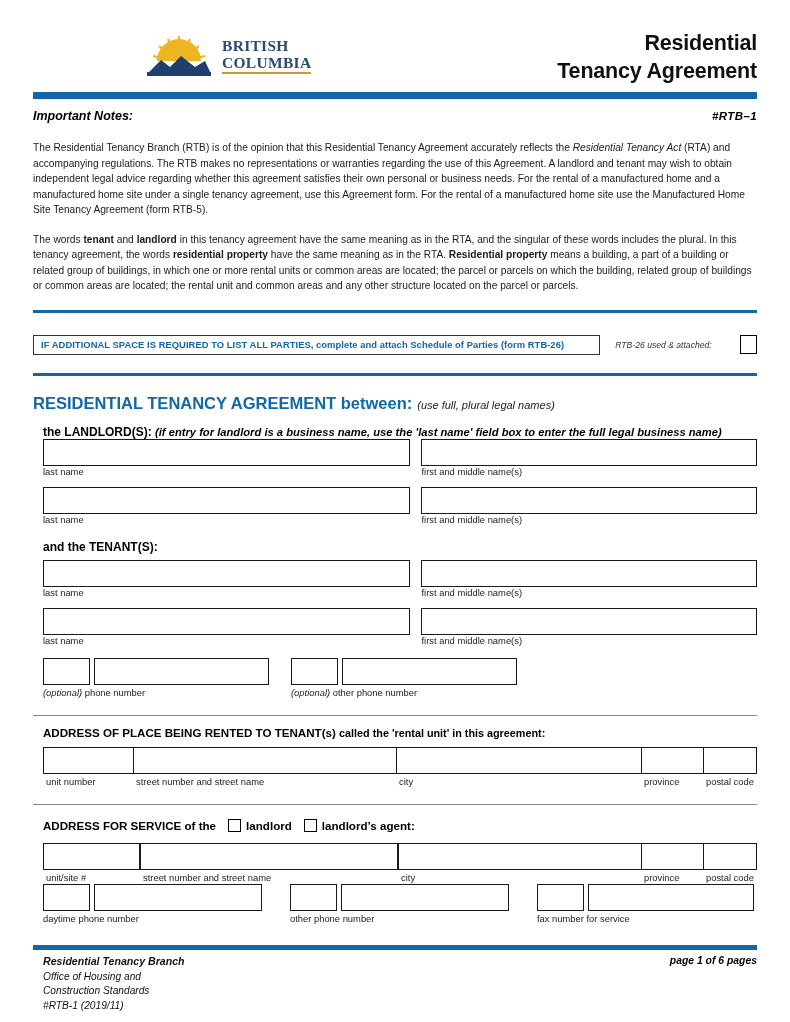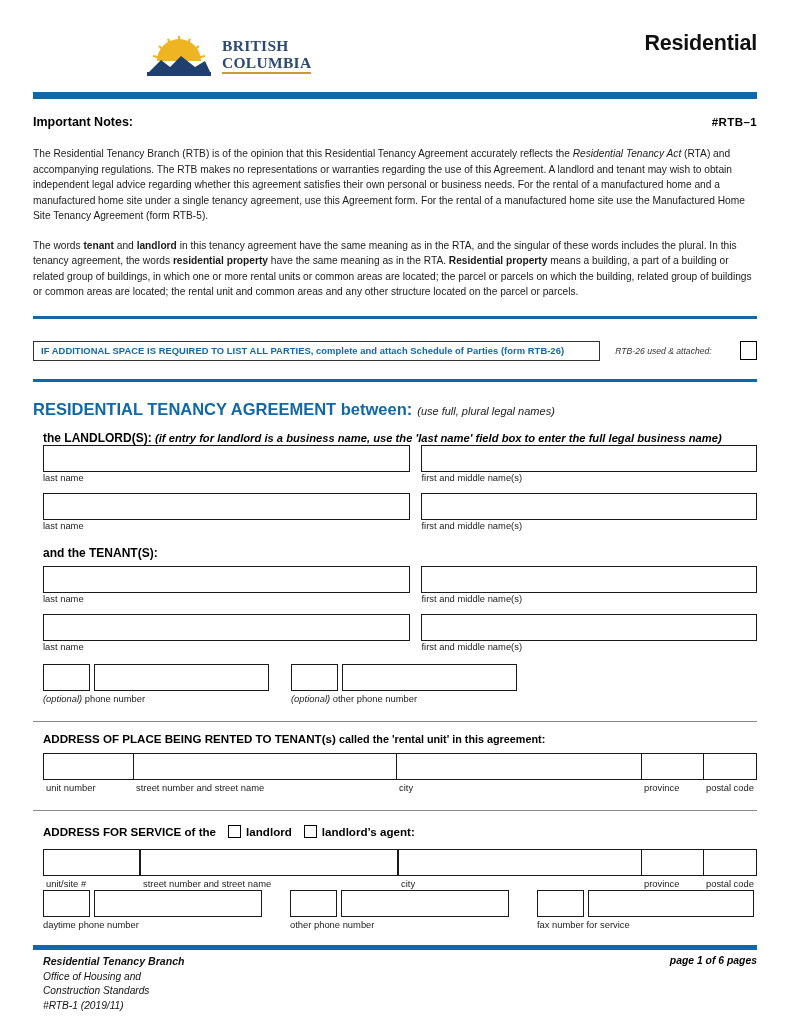"Tenancy Agreement" span.t { html: none -> <span>Tenancy Agreement</span> }
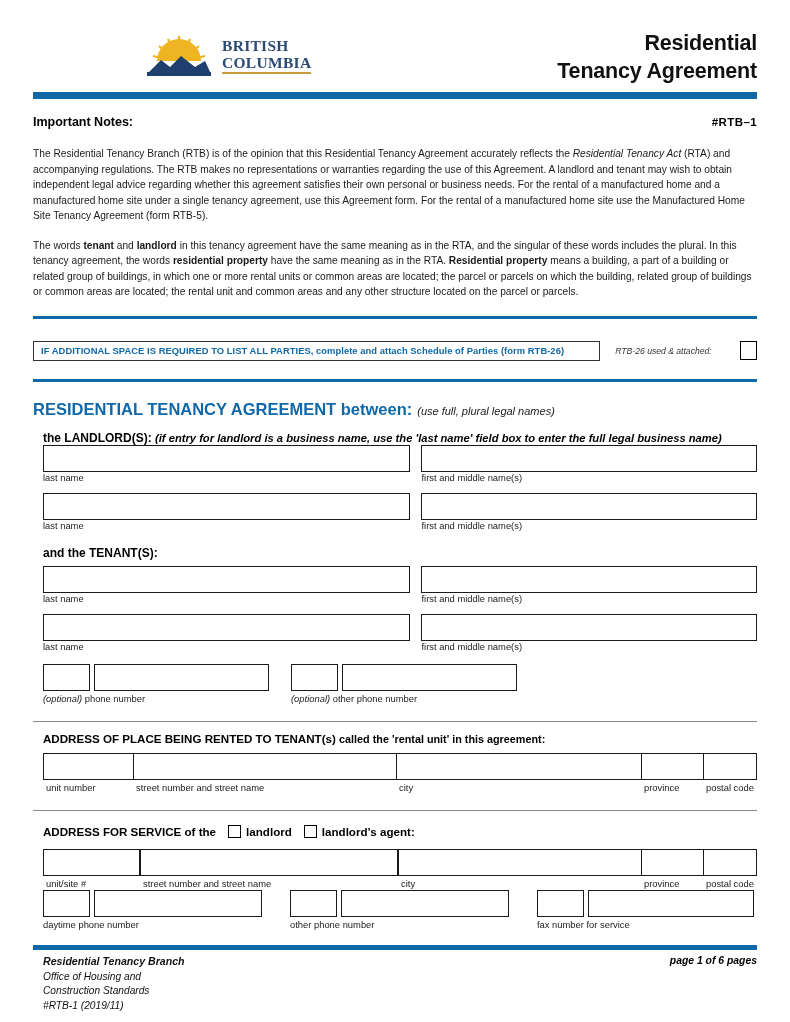"Important Notes:" .notes-row { font-style: none -> italic; margin: 14px 33px -> 8px 33px }
